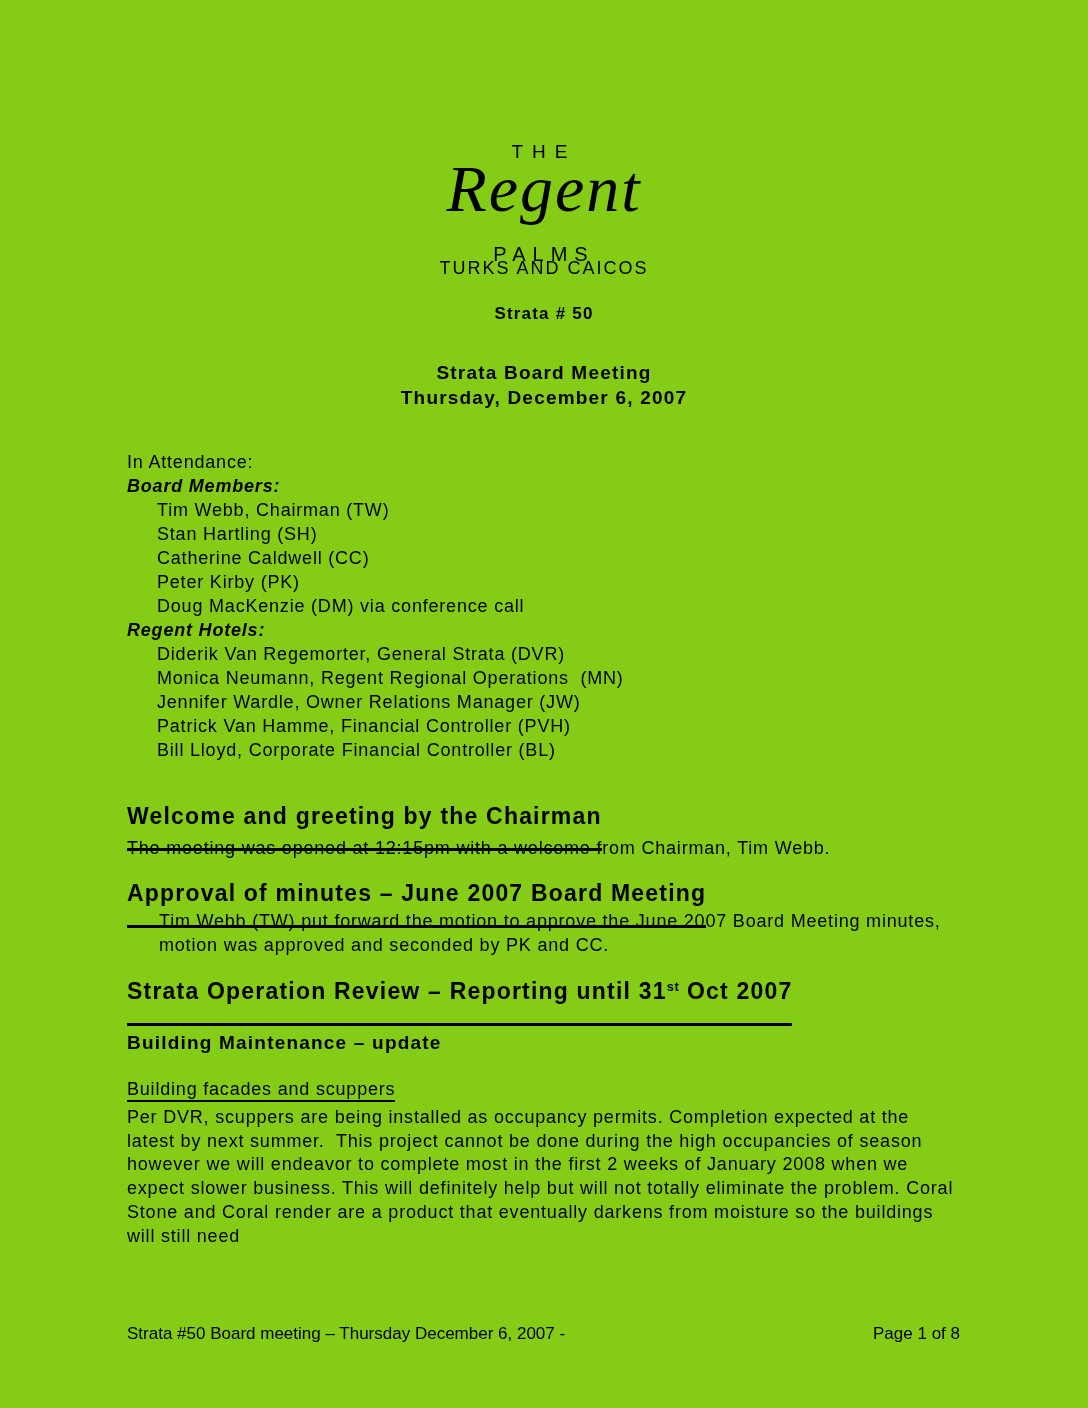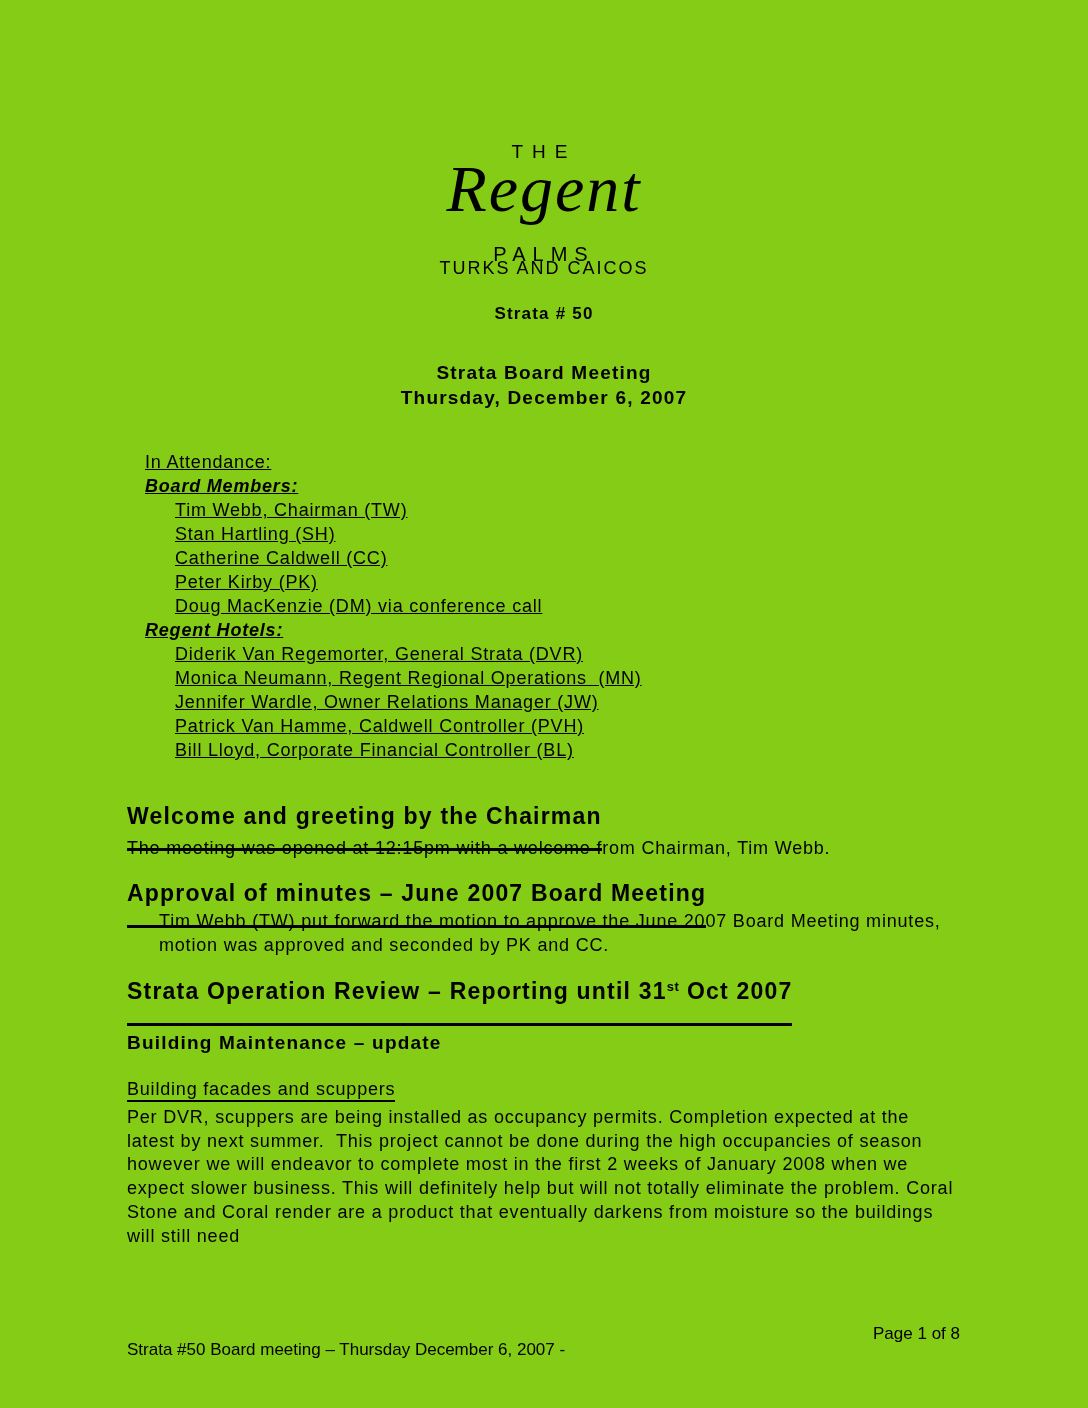"In Attendance:" .attendance { left: 145px -> 127px; text-decoration: underline -> none }
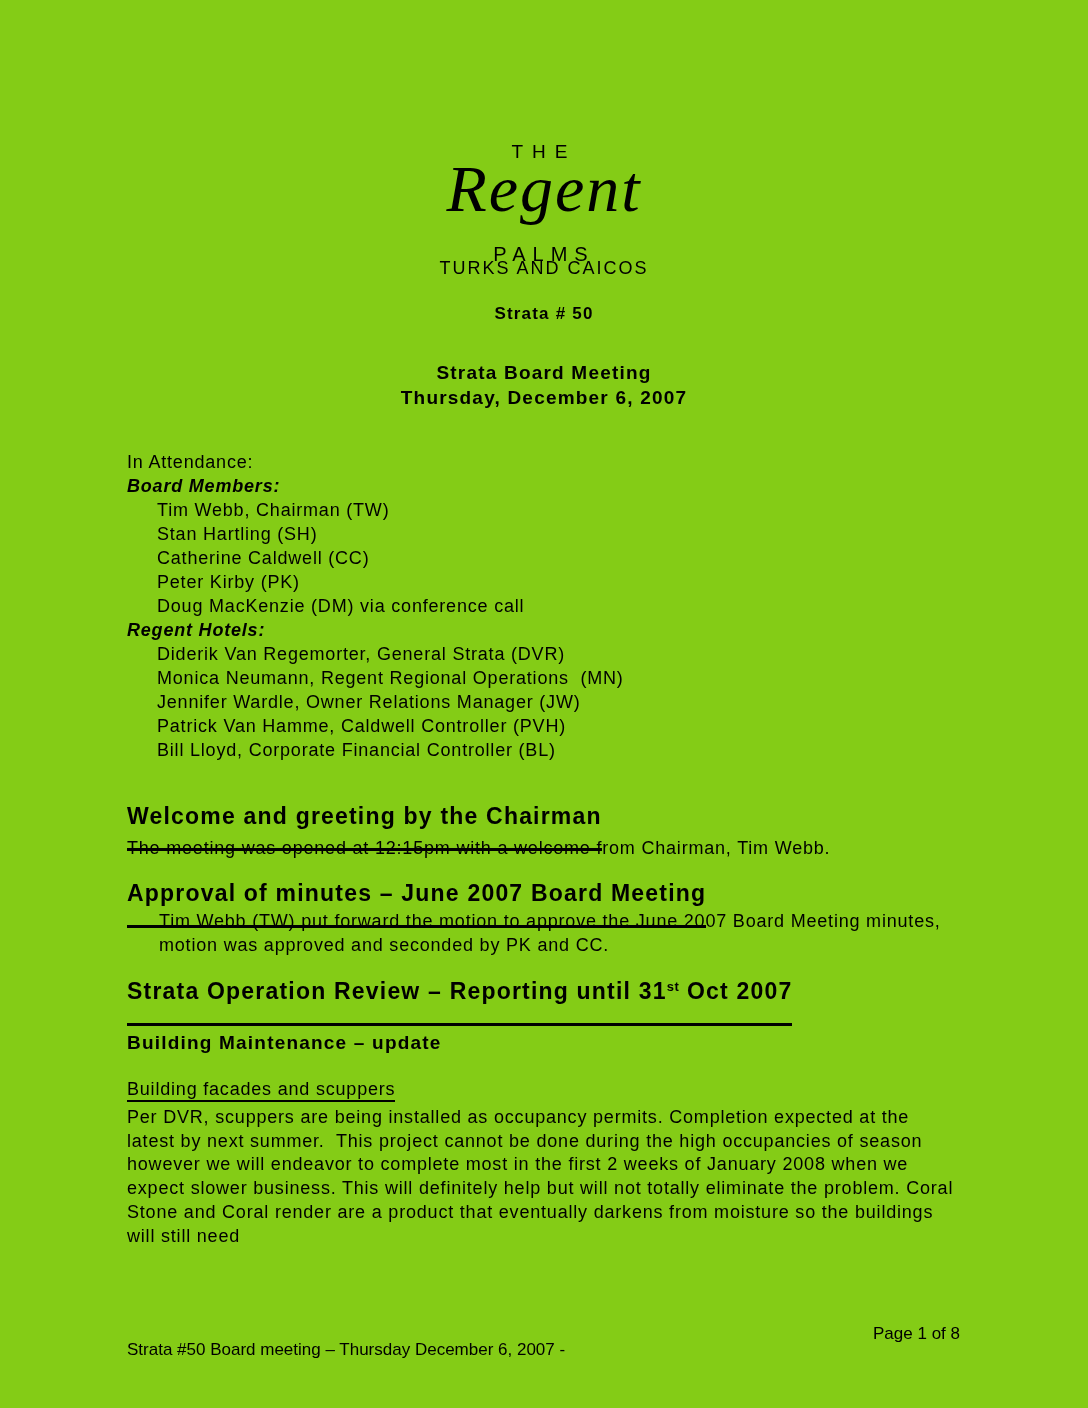"Patrick Van Hamme, Caldwell Controller" div.attendee { text: Caldwell -> Financial }
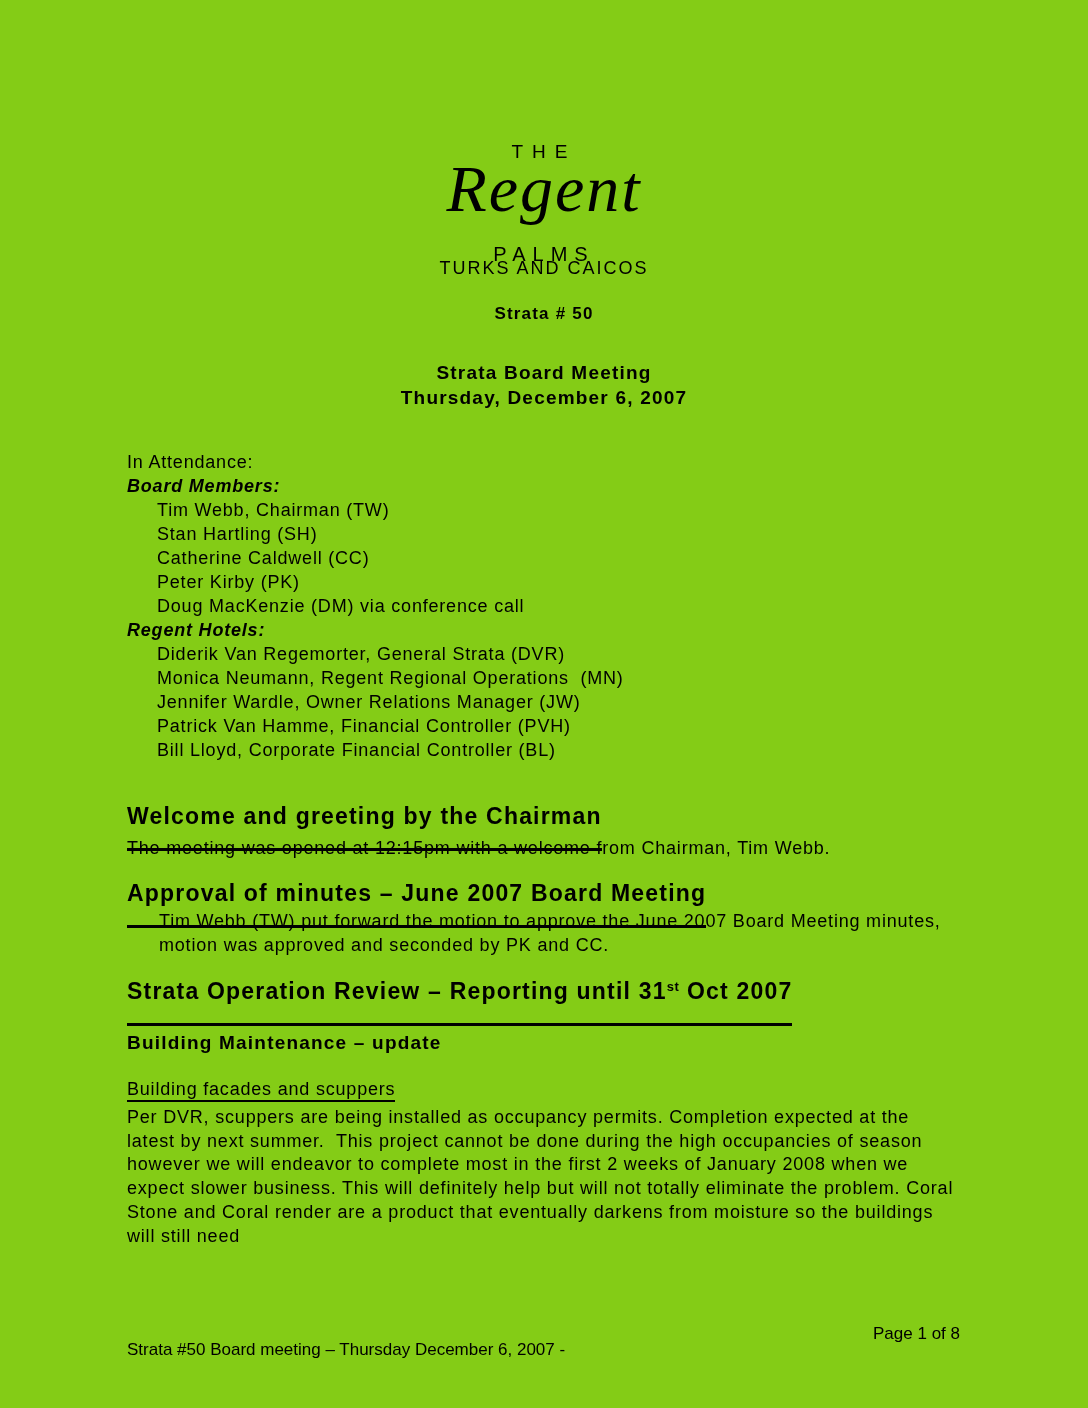"Strata #50 Board meeting –" .footer-left { margin-top: 16px -> none }
